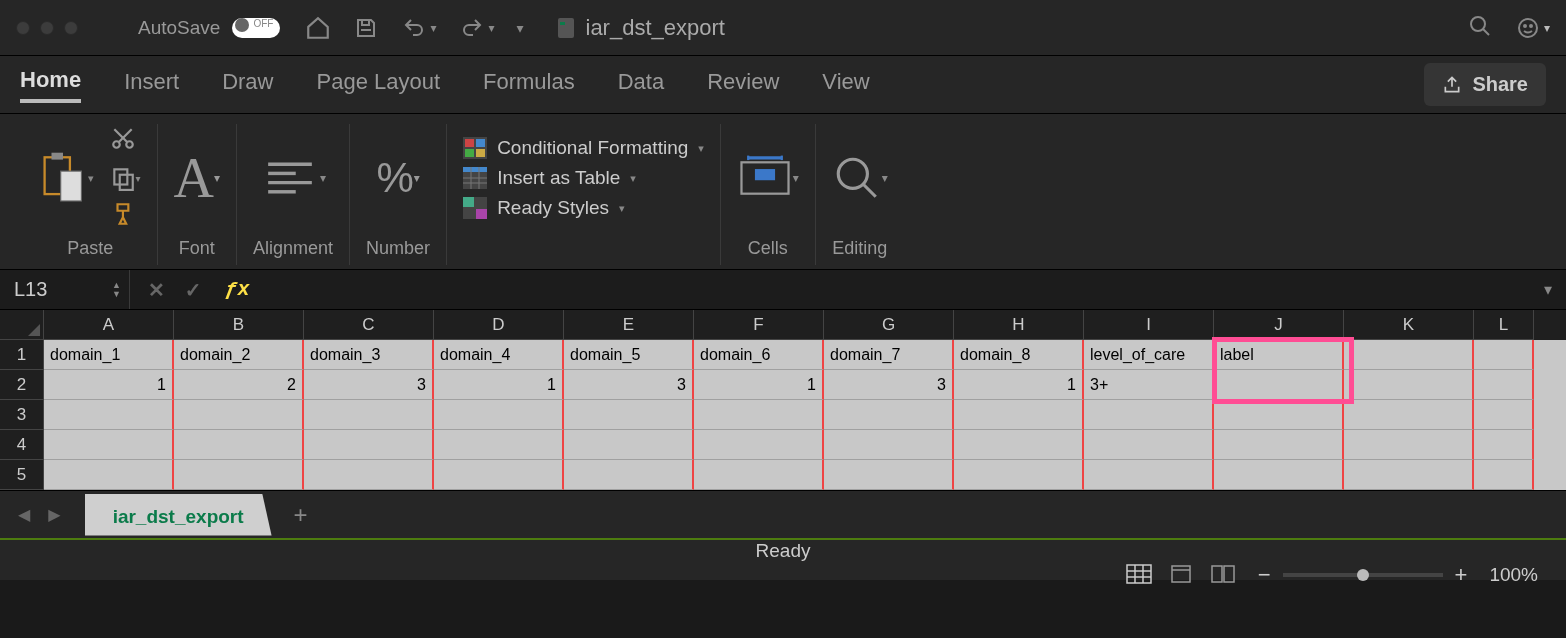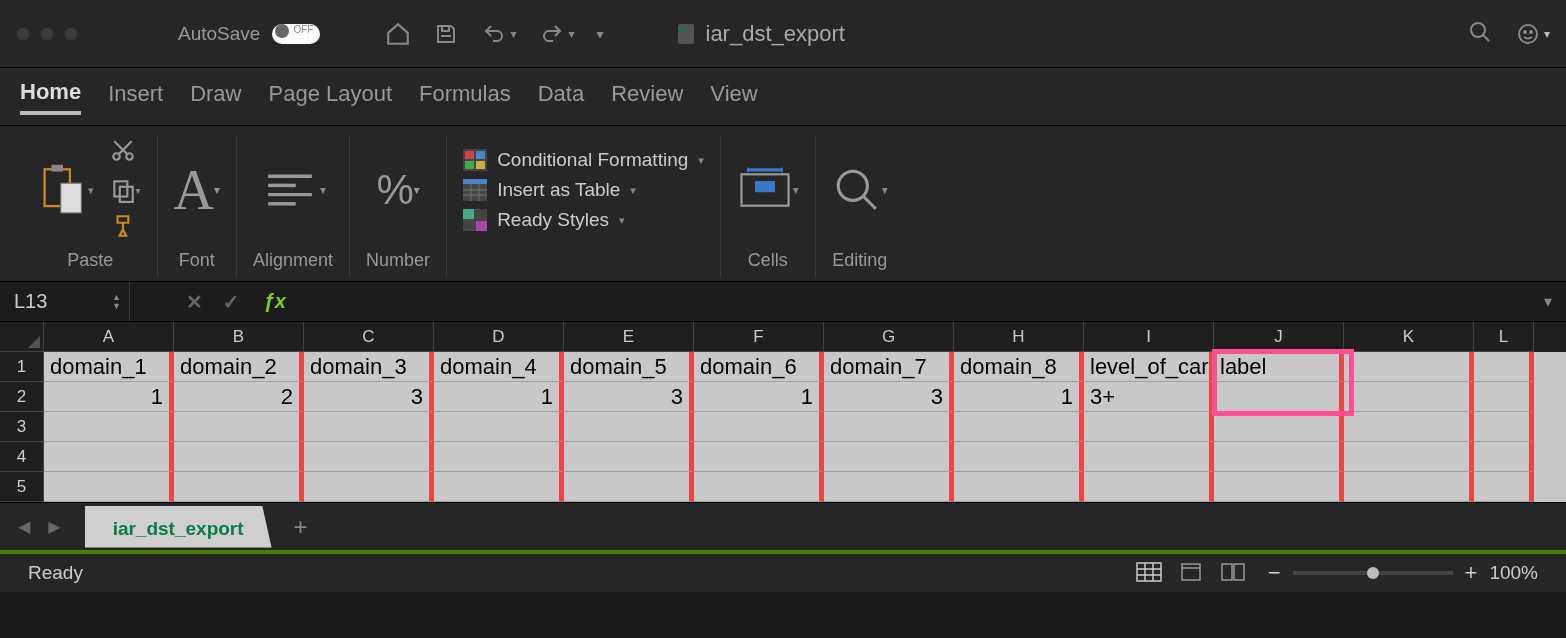"AutoSave" .titlebar { gap: 40px -> none; height: 68px -> 56px }
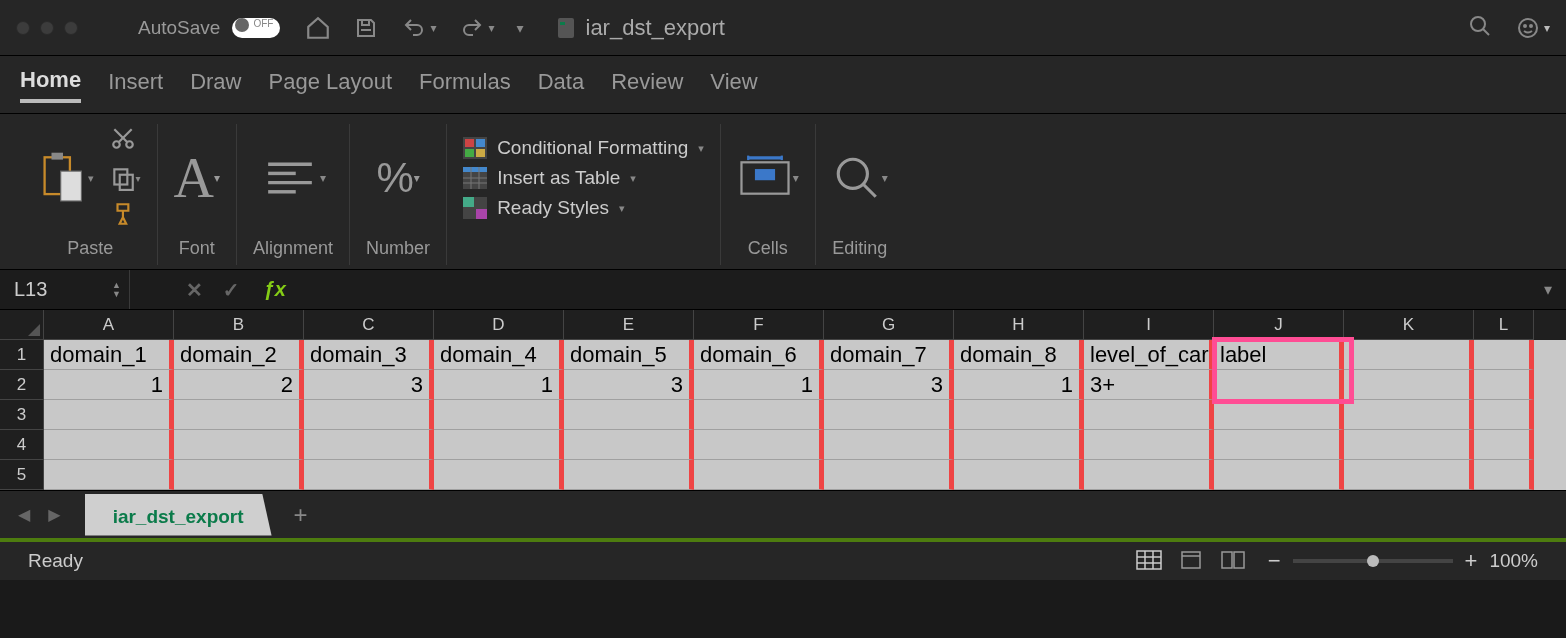"Home" .tabbar { gap: 27px -> 43px }
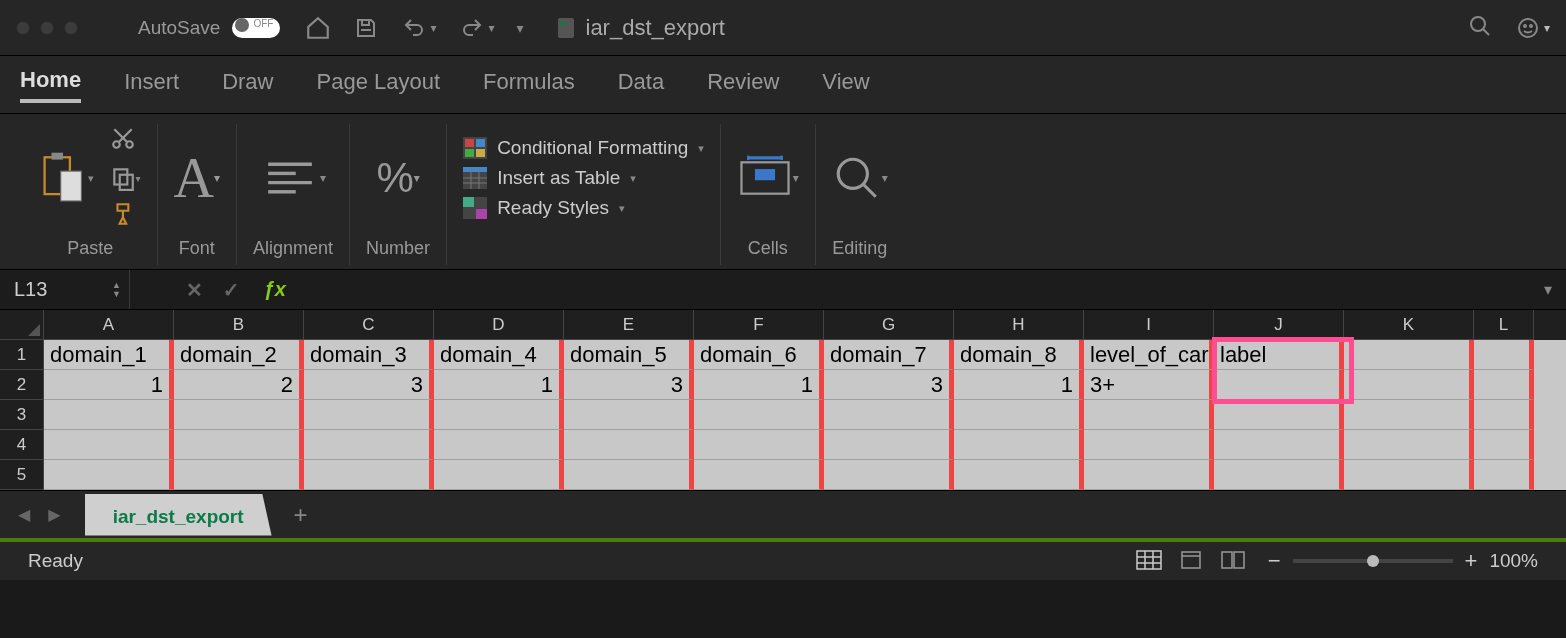"Share" div.tab-btn { html: none -> <div> <svg> <path></path> </svg> <span>Share</span> </div> }
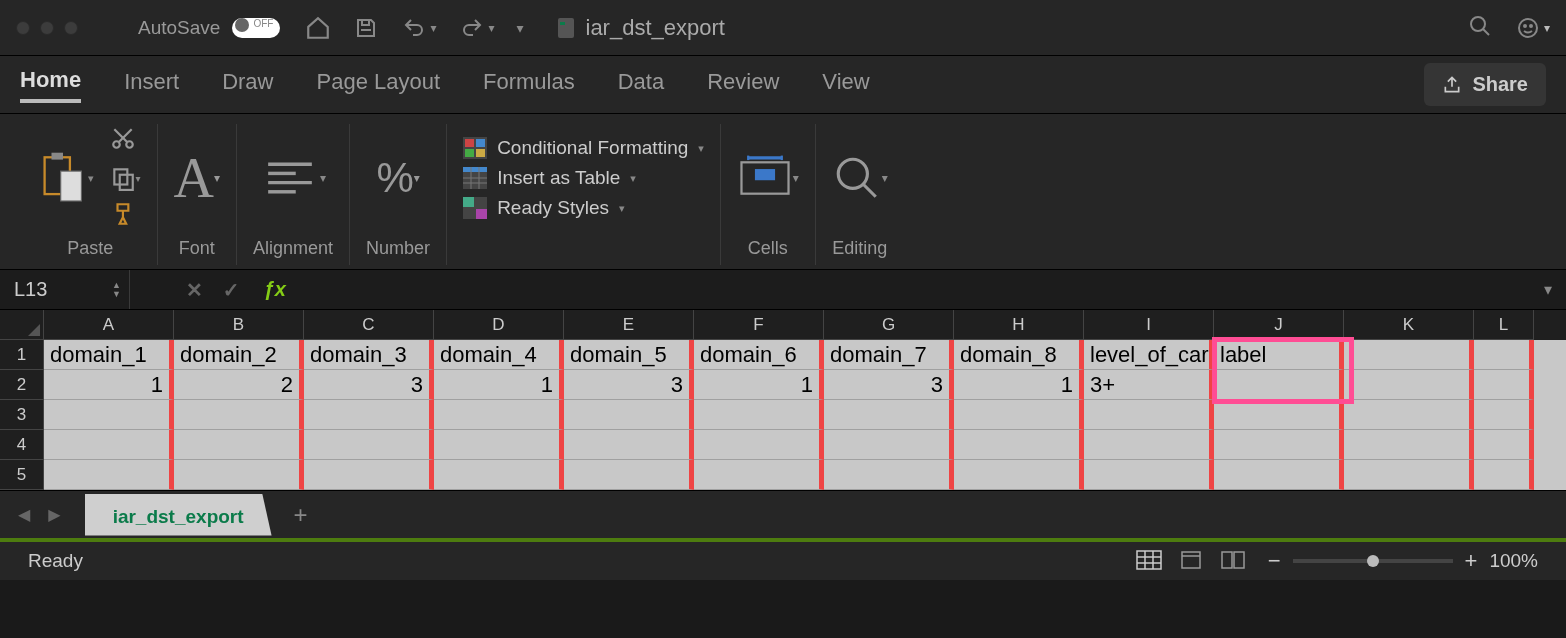"L13" .formulabar { gap: 38px -> none }
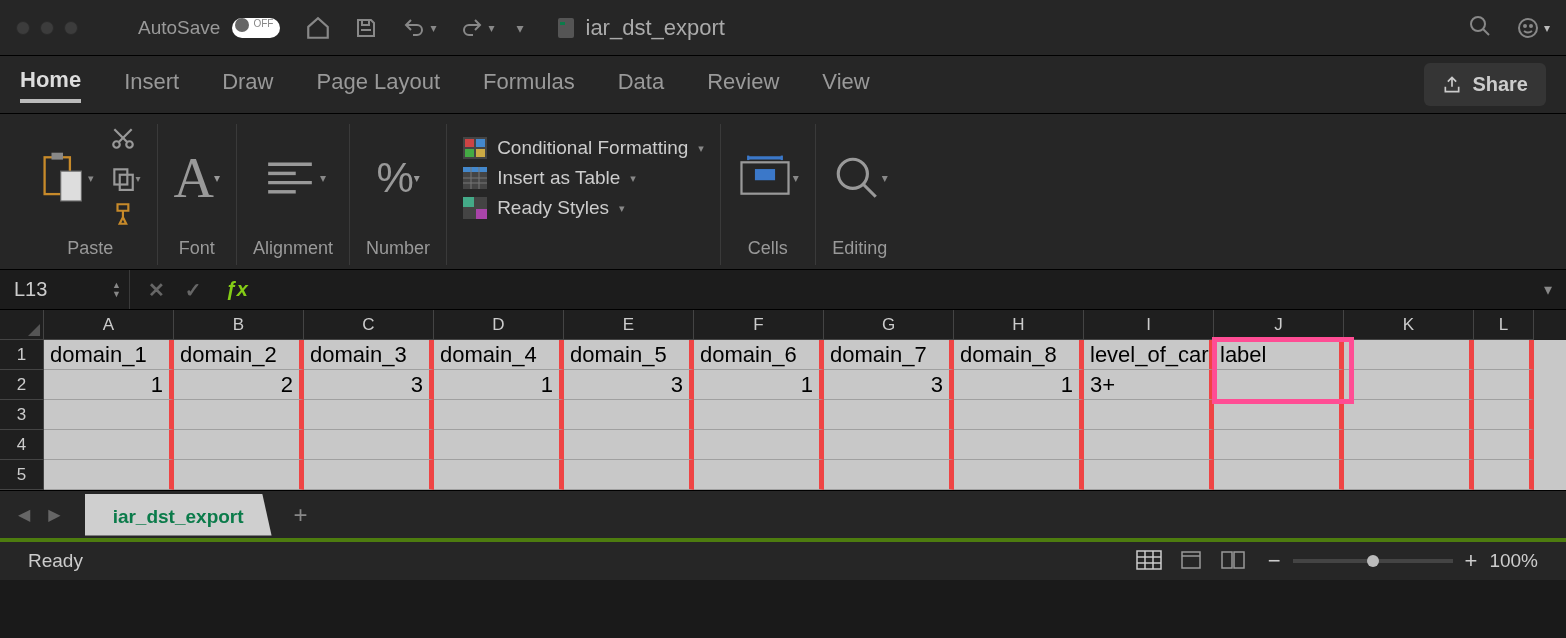"ƒx" .fx { color: #84cc16 -> #fde047; font-family: none -> Liberation Mono, monospace }
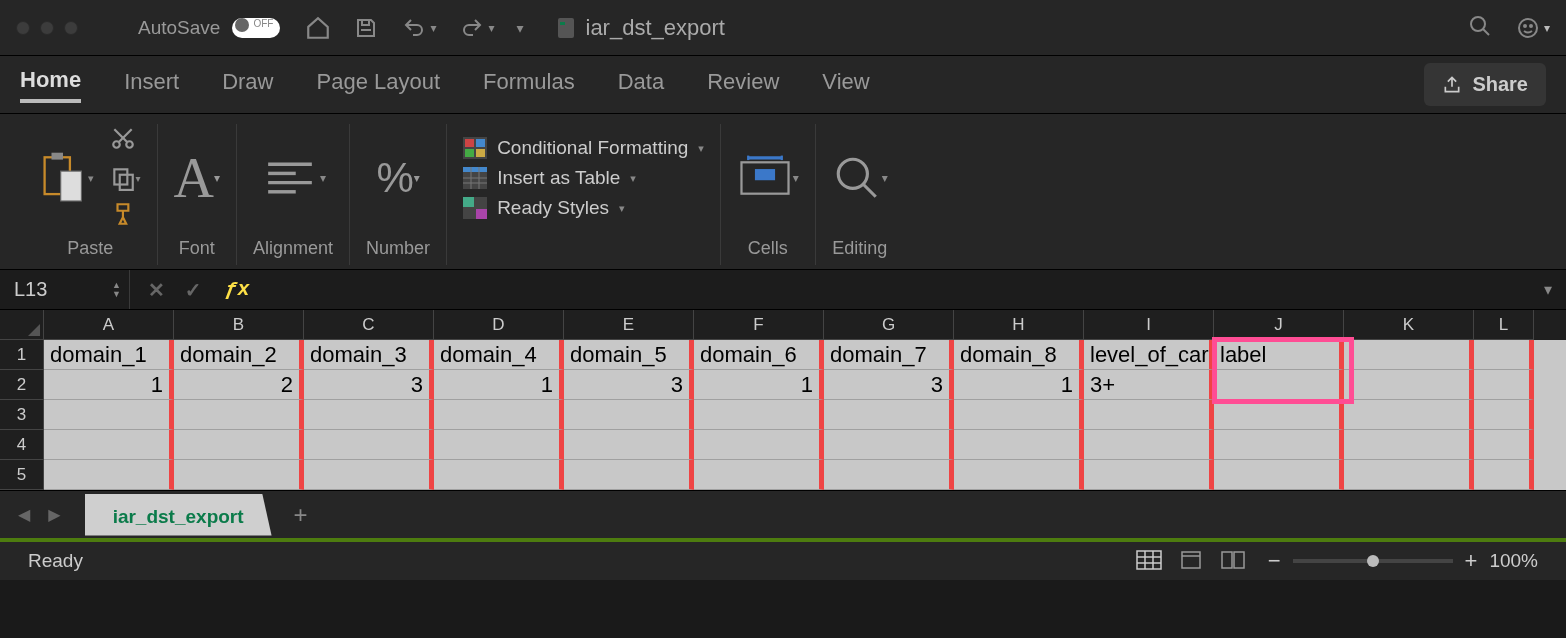"domain_1" .cell { border-right: 5px solid #ef4444 -> 2px solid #ef4444; font-size: 22px -> 16px }
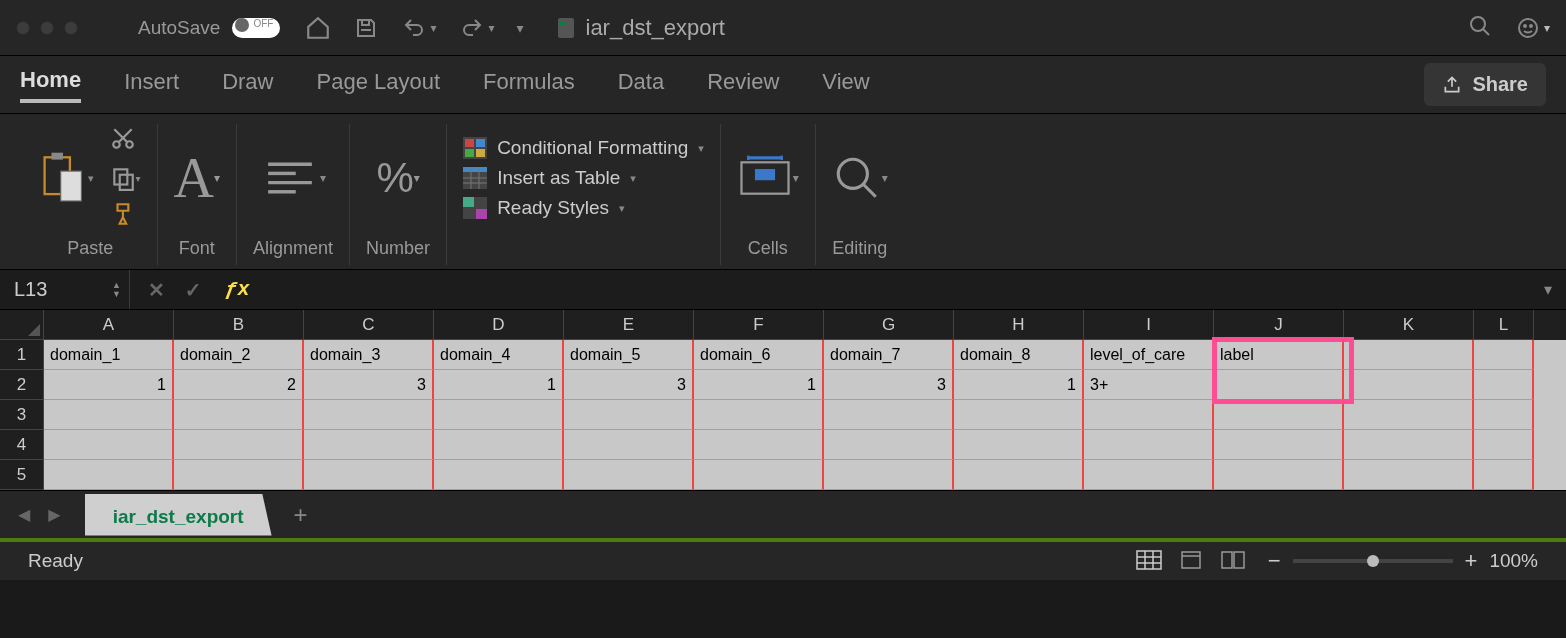"Ready" .statusbar { border-top: 4px solid #4d7c0f -> 2px solid #4d7c0f; flex-direction: none -> column }
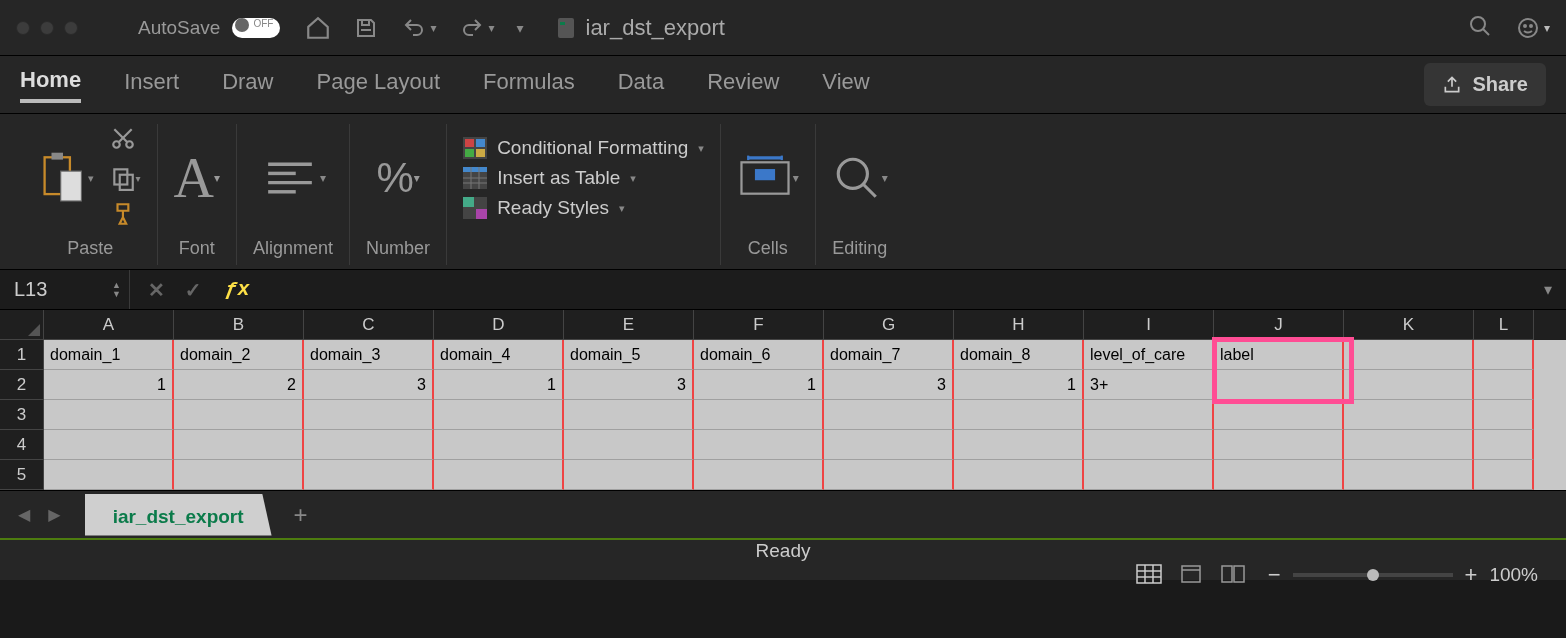"100%" span { margin-left: none -> 10px }
